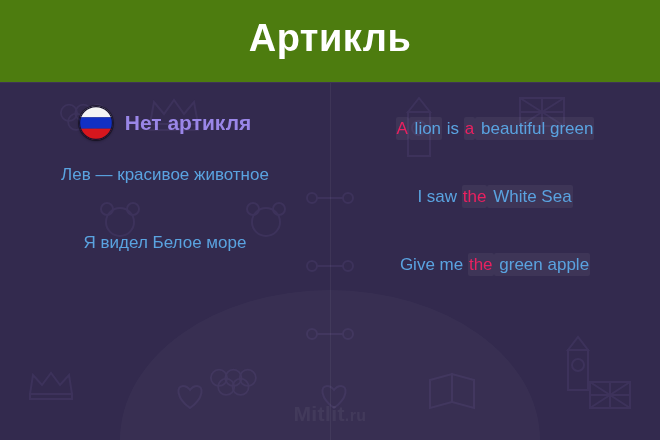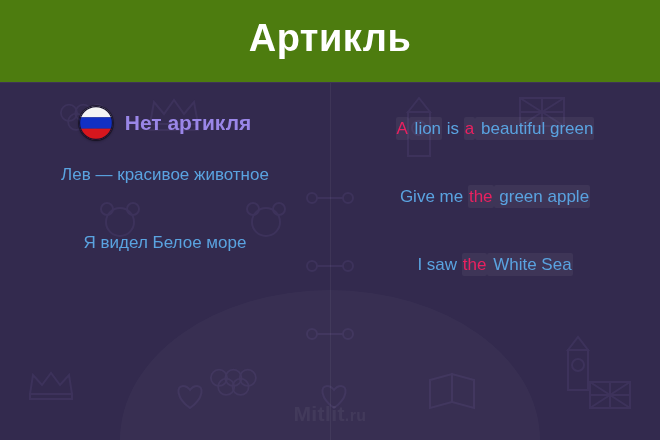"Give me the green apple" div.row { order: before "I saw the White Sea" -> after "I saw the White Sea" }
